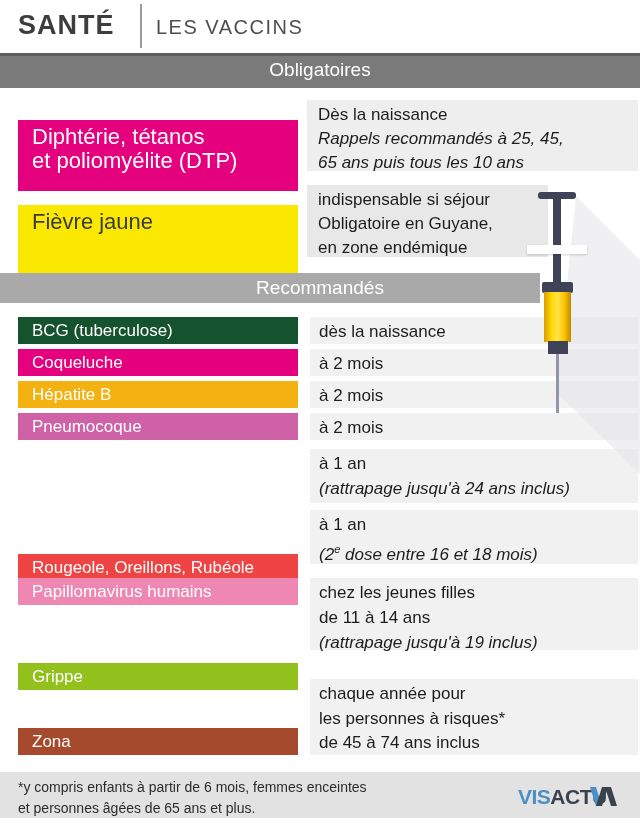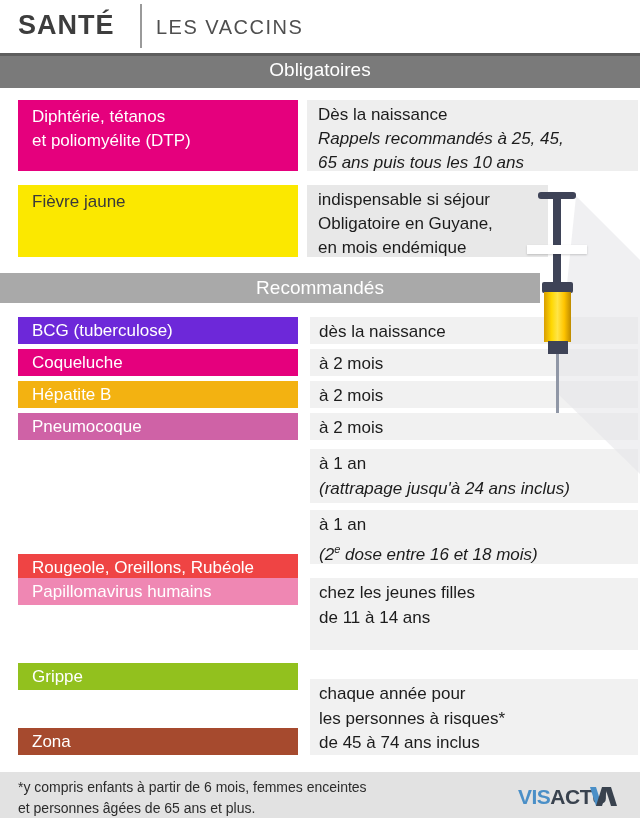"Diphtérie, tétanos" .vbox { font-size: 17px -> 22px; margin-top: none -> 20px }
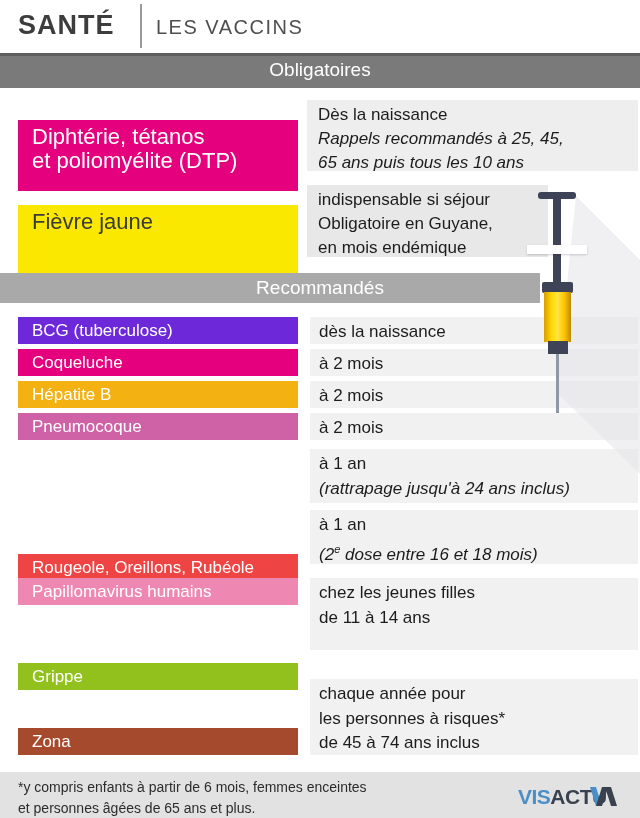"en mois endémique" span.ln { text: mois -> zone }
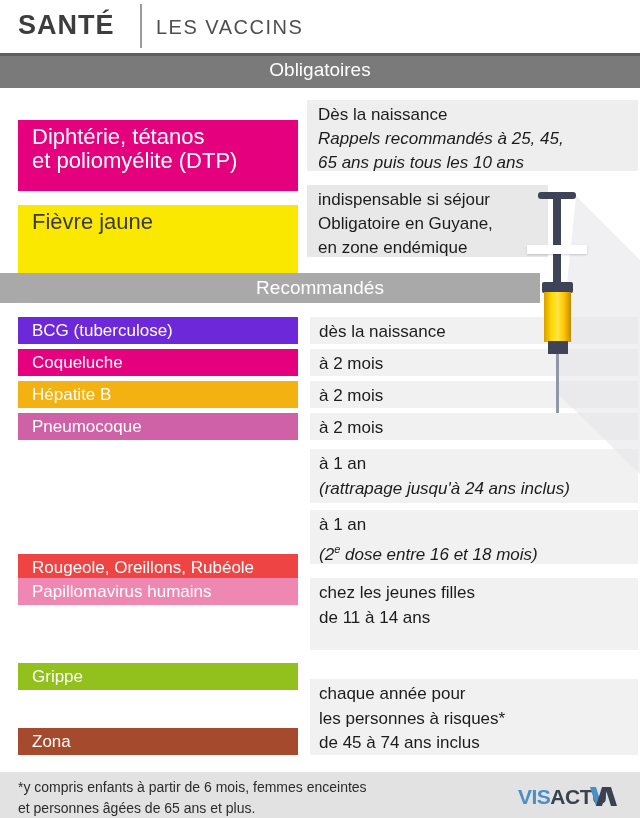"BCG (tuberculose)" div.rbox { background-color: #6d28d9 -> #14532d }
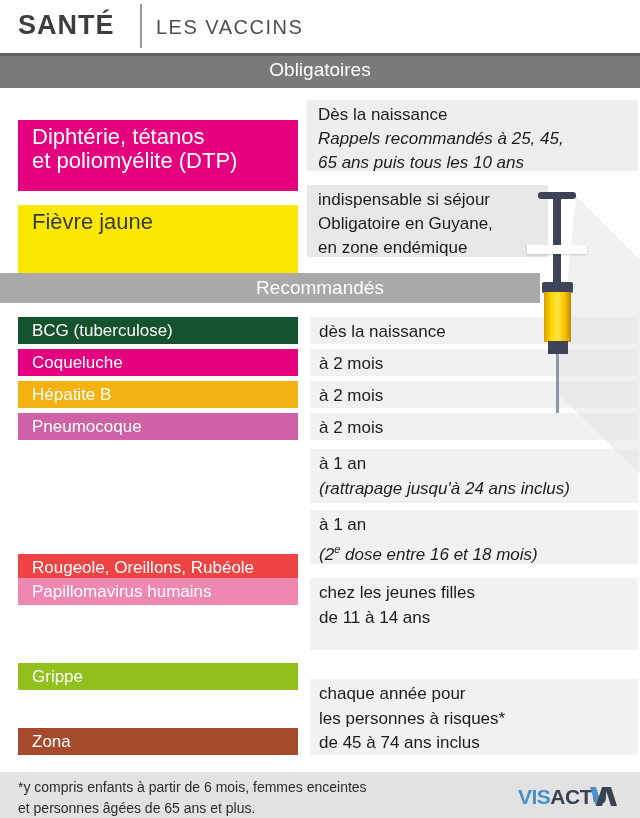"(rattrapage jusqu'à 19 inclus)" span.ln { html: none -> <span>(rattrapage jusqu'à 19 inclus)</span> }
